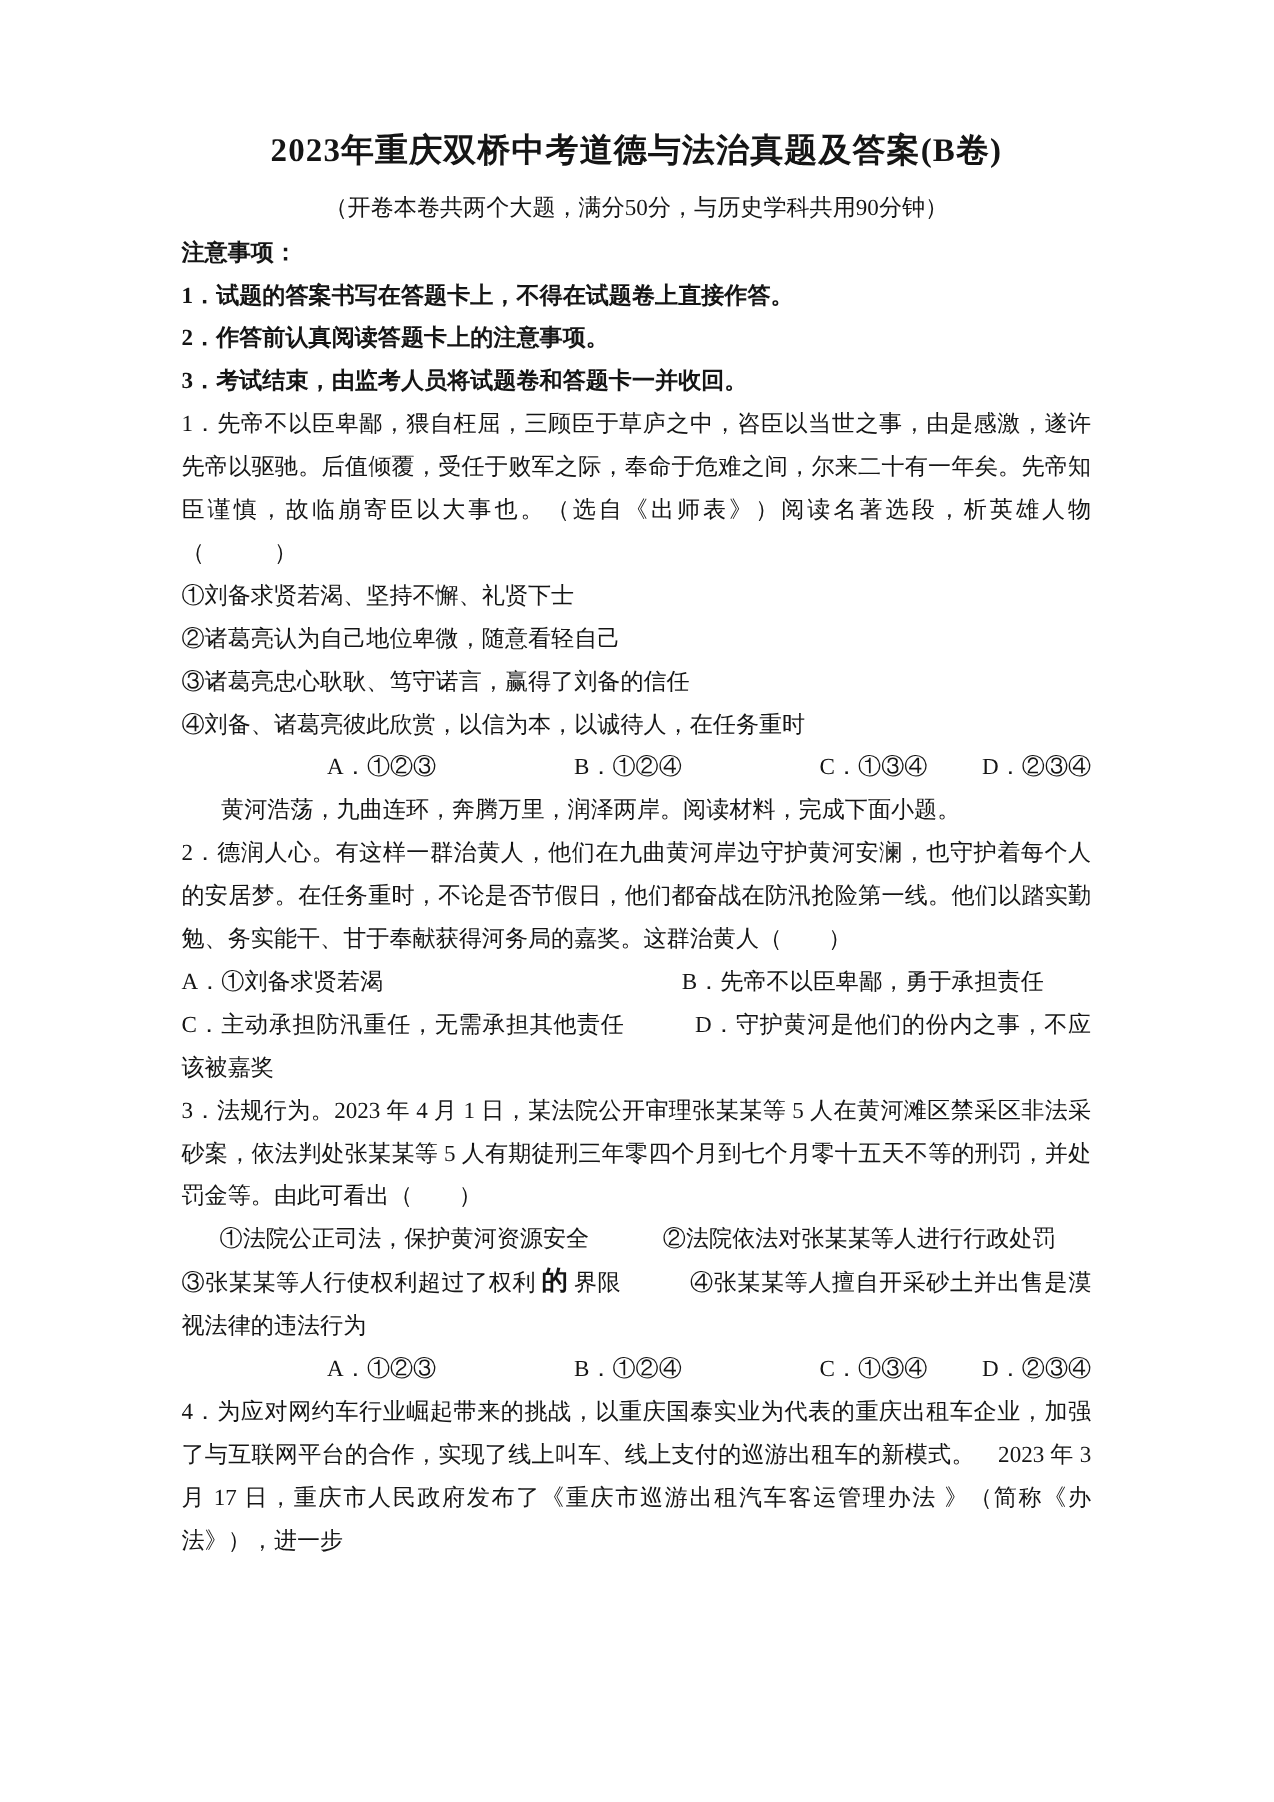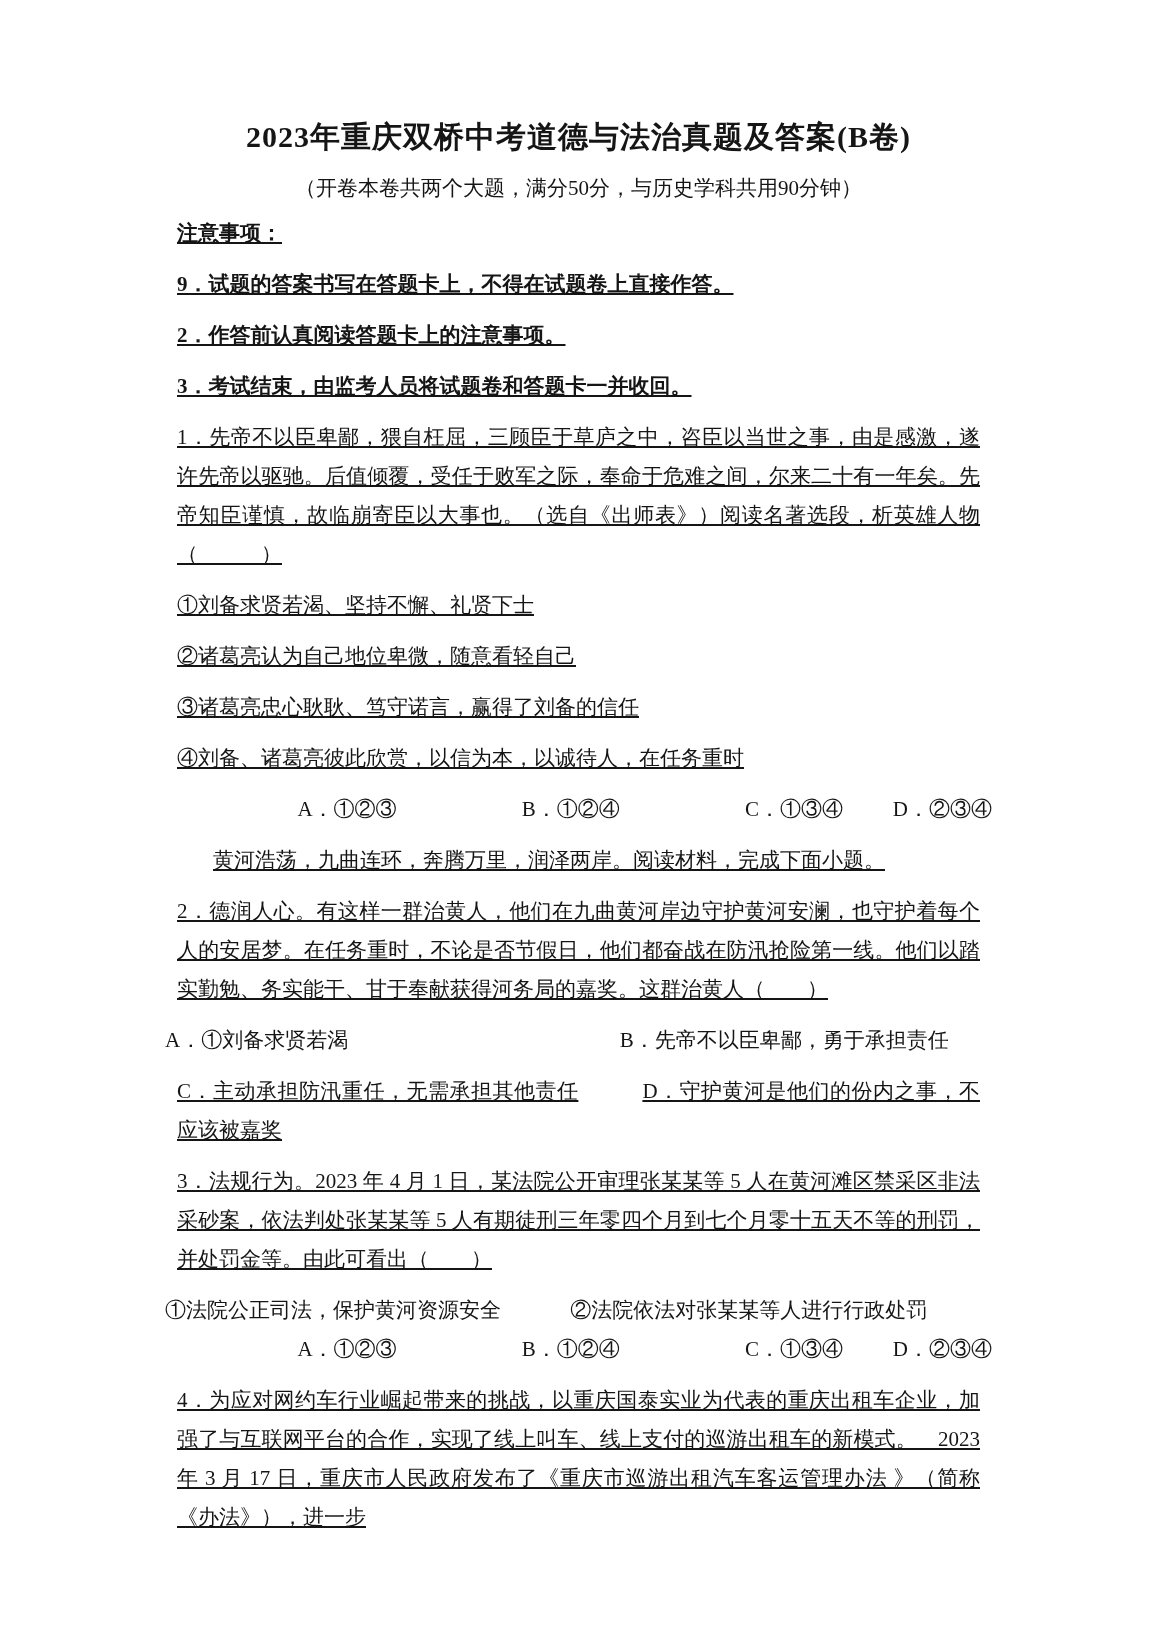"注意事项：" .body p { margin: 12px -> 0; text-decoration: underline -> none }
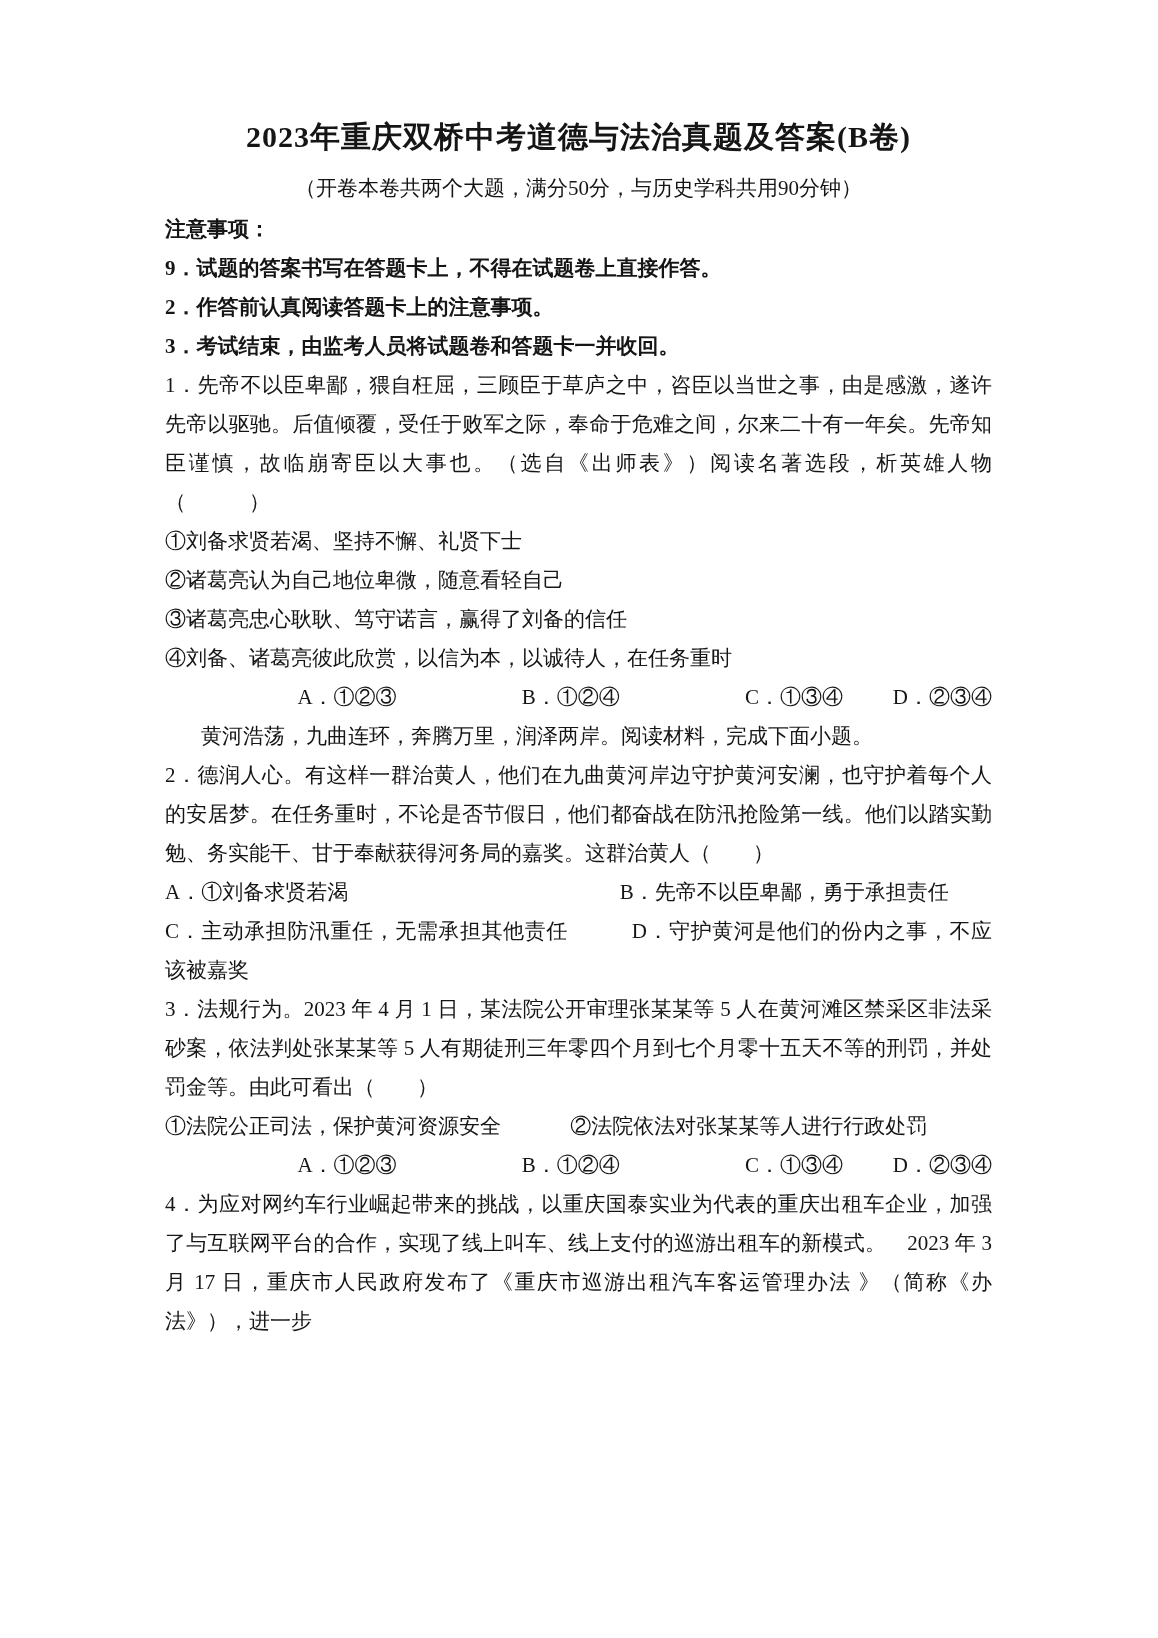"9．试题的答案书写在答题卡上，不得在试题卷上直接作答。" p.b { text: 9 -> 1 }
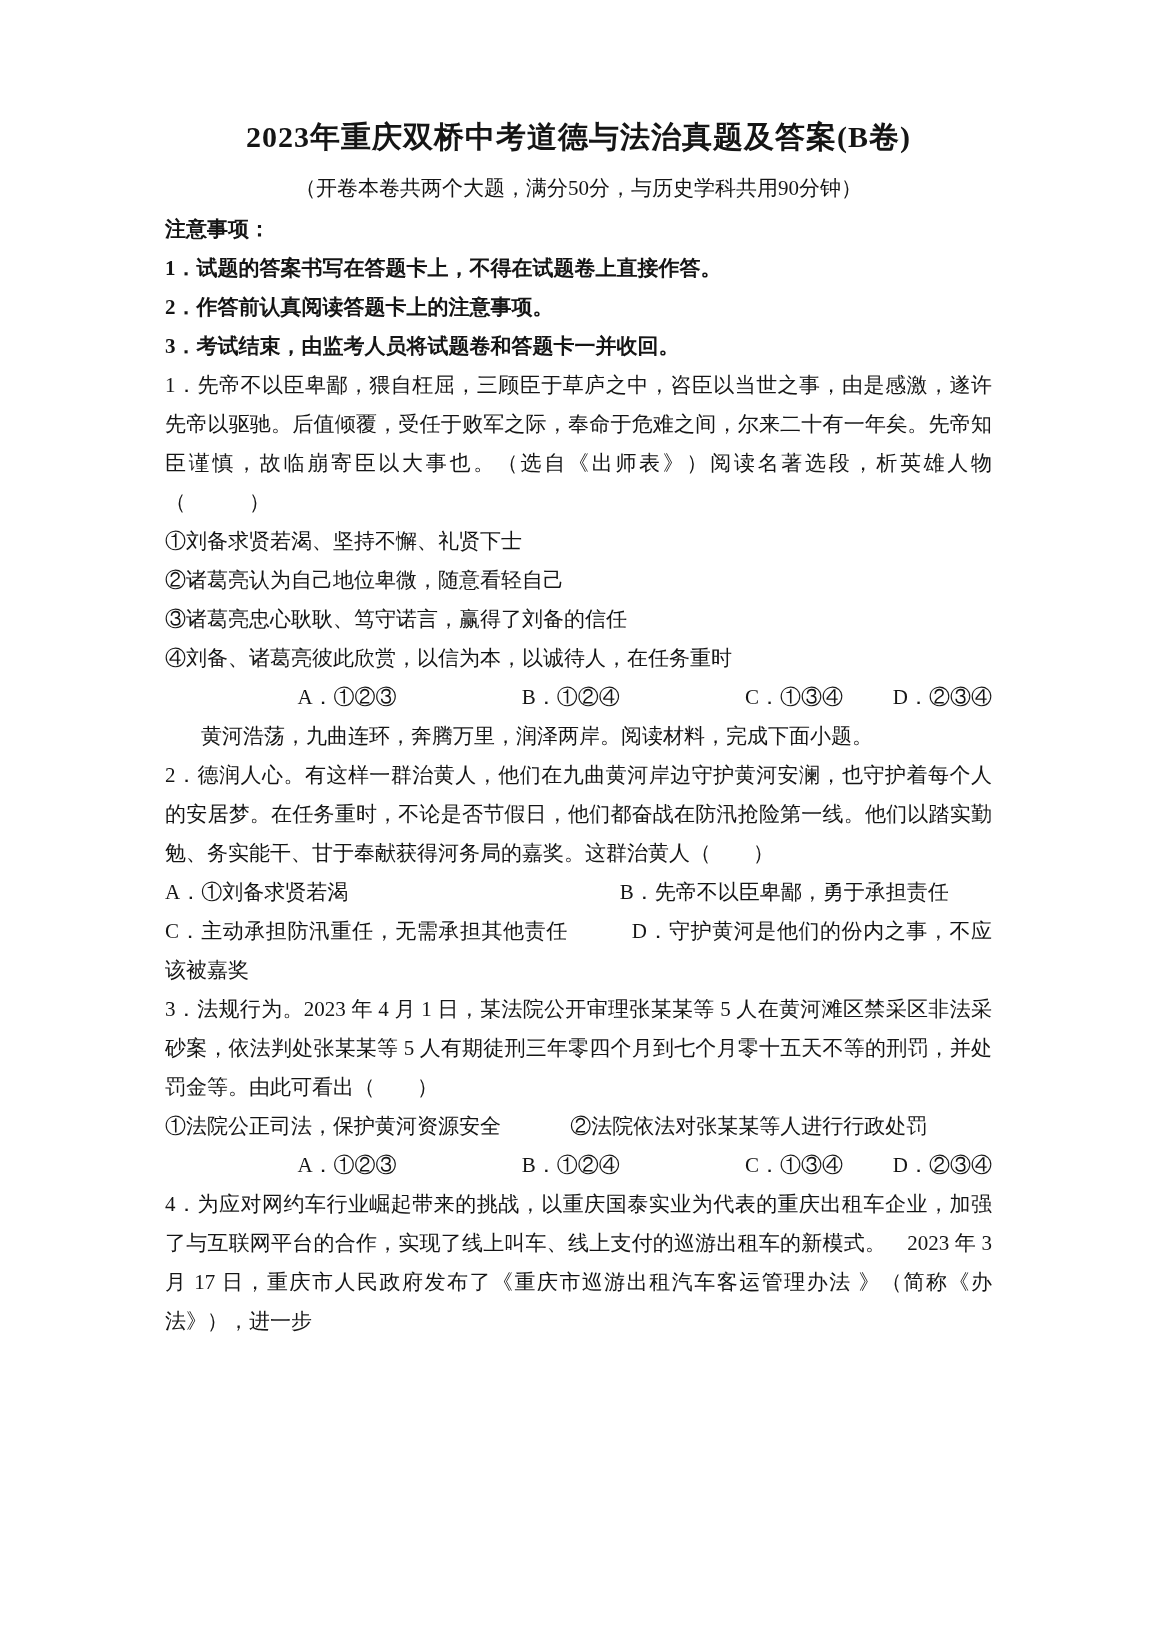"①法院公正司法，保护黄河资源安全" .cols49 { text-align: none -> center }
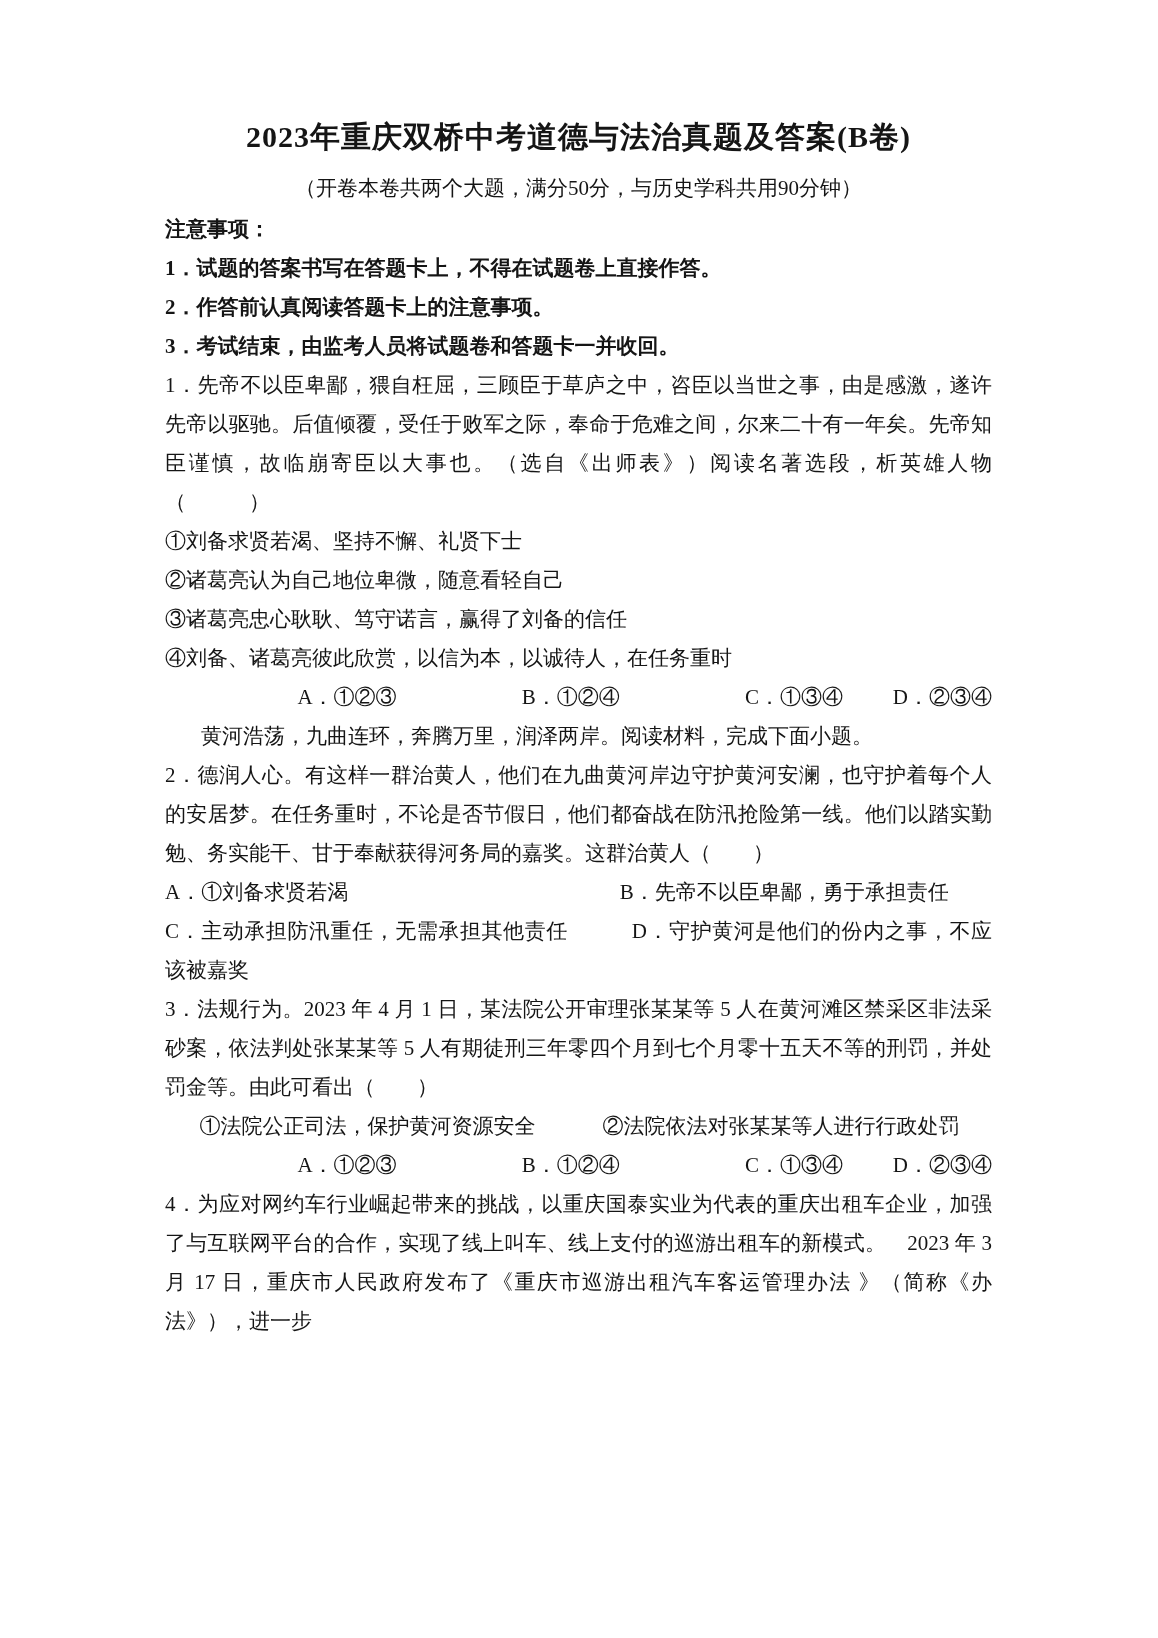"③张某某等人行使权利超过了权利 的 界限" p { html: none -> <p><span>③张某某等人行使权利超过了权利</span><span>的</span><span>界限</span><span></span><span>④张某某等人擅自开采砂土并出售是漠视法律的违法行为</span></p> }
